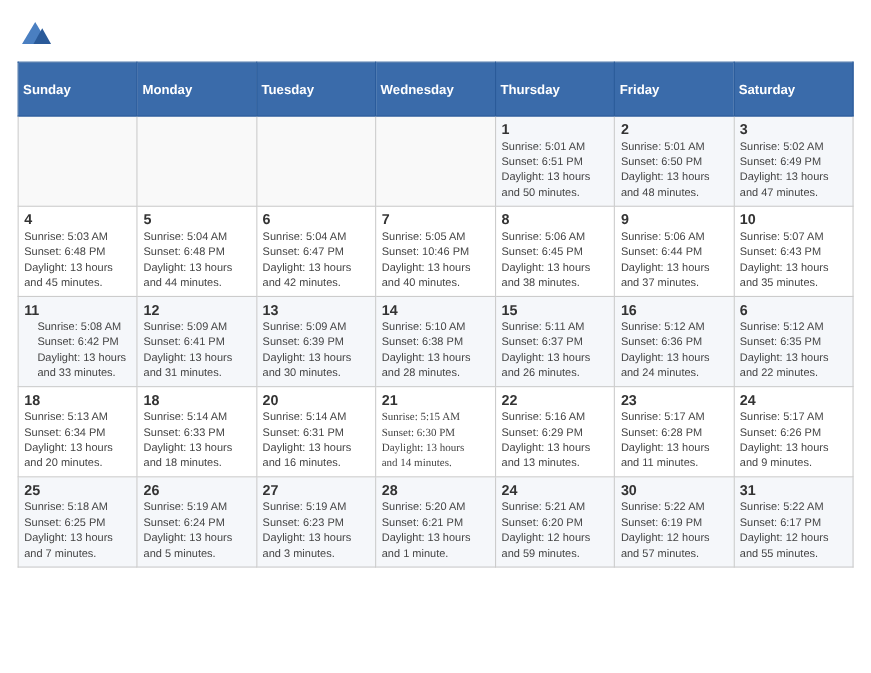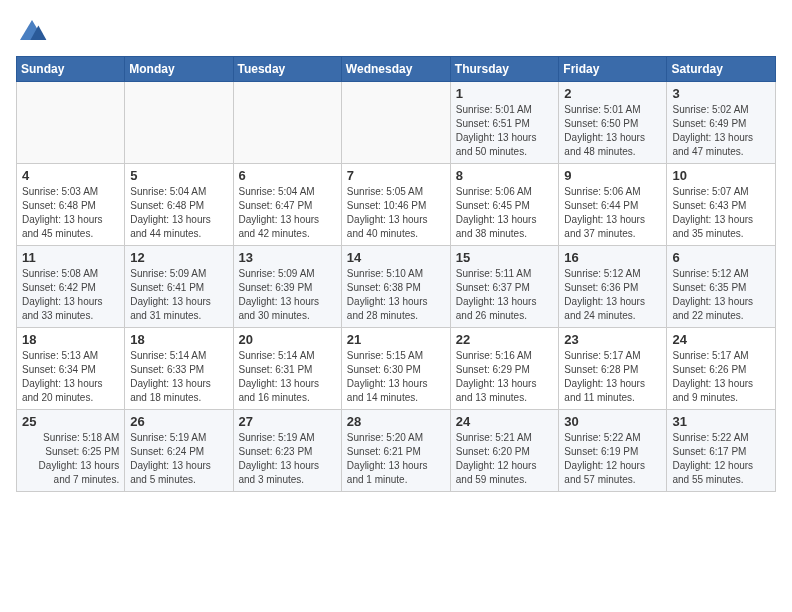"Sunday" thead tr th { padding: 5px 4px -> 17px 4px }
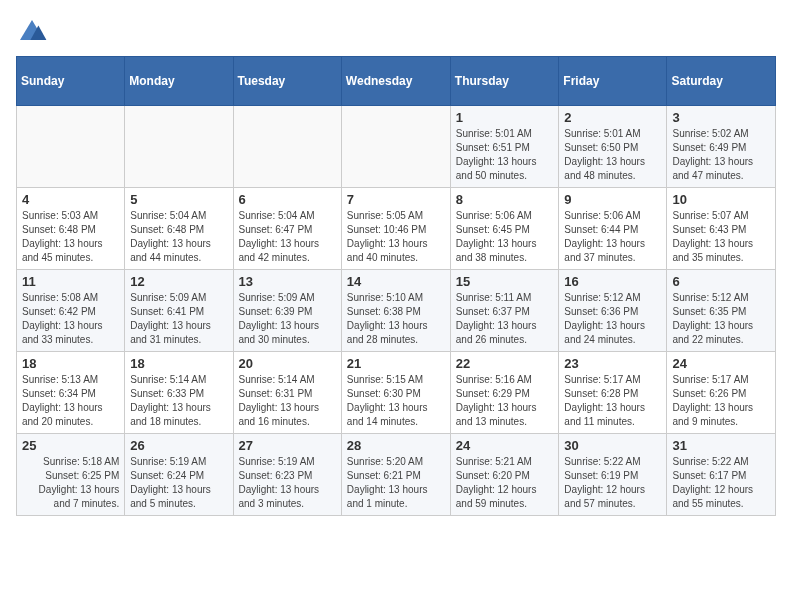"Sunrise: 5:08 AM" div.day-info { margin-left: none -> 12px }
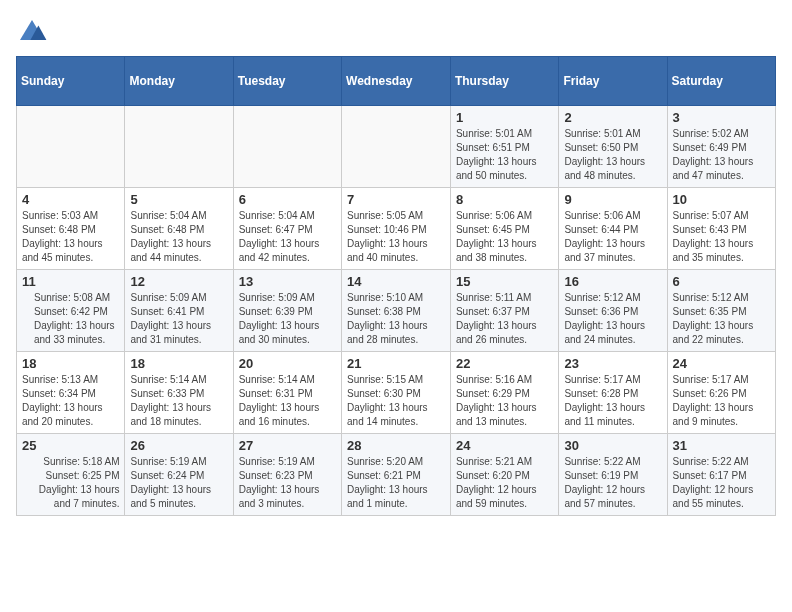"Sunrise: 5:15 AM" div.day-info { font-family: none -> Liberation Serif, serif }
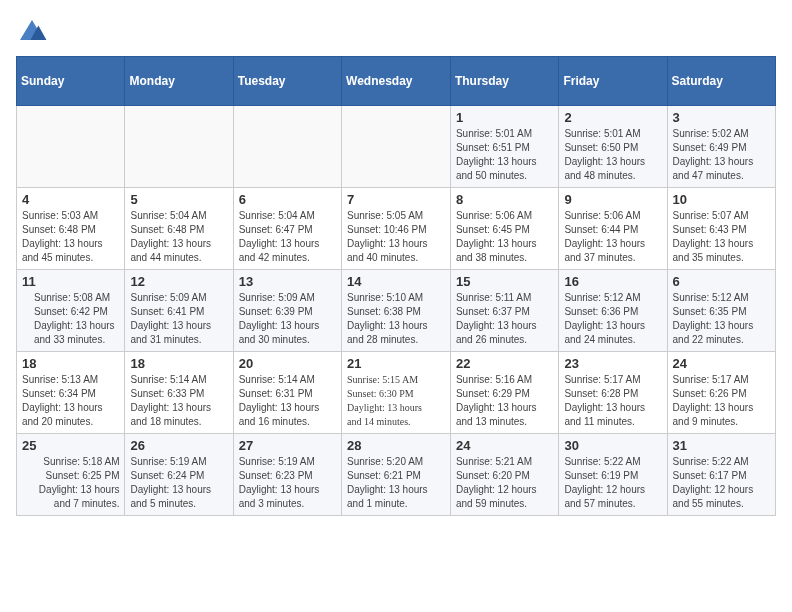"Sunrise: 5:18 AM" div.day-info { text-align: right -> none }
